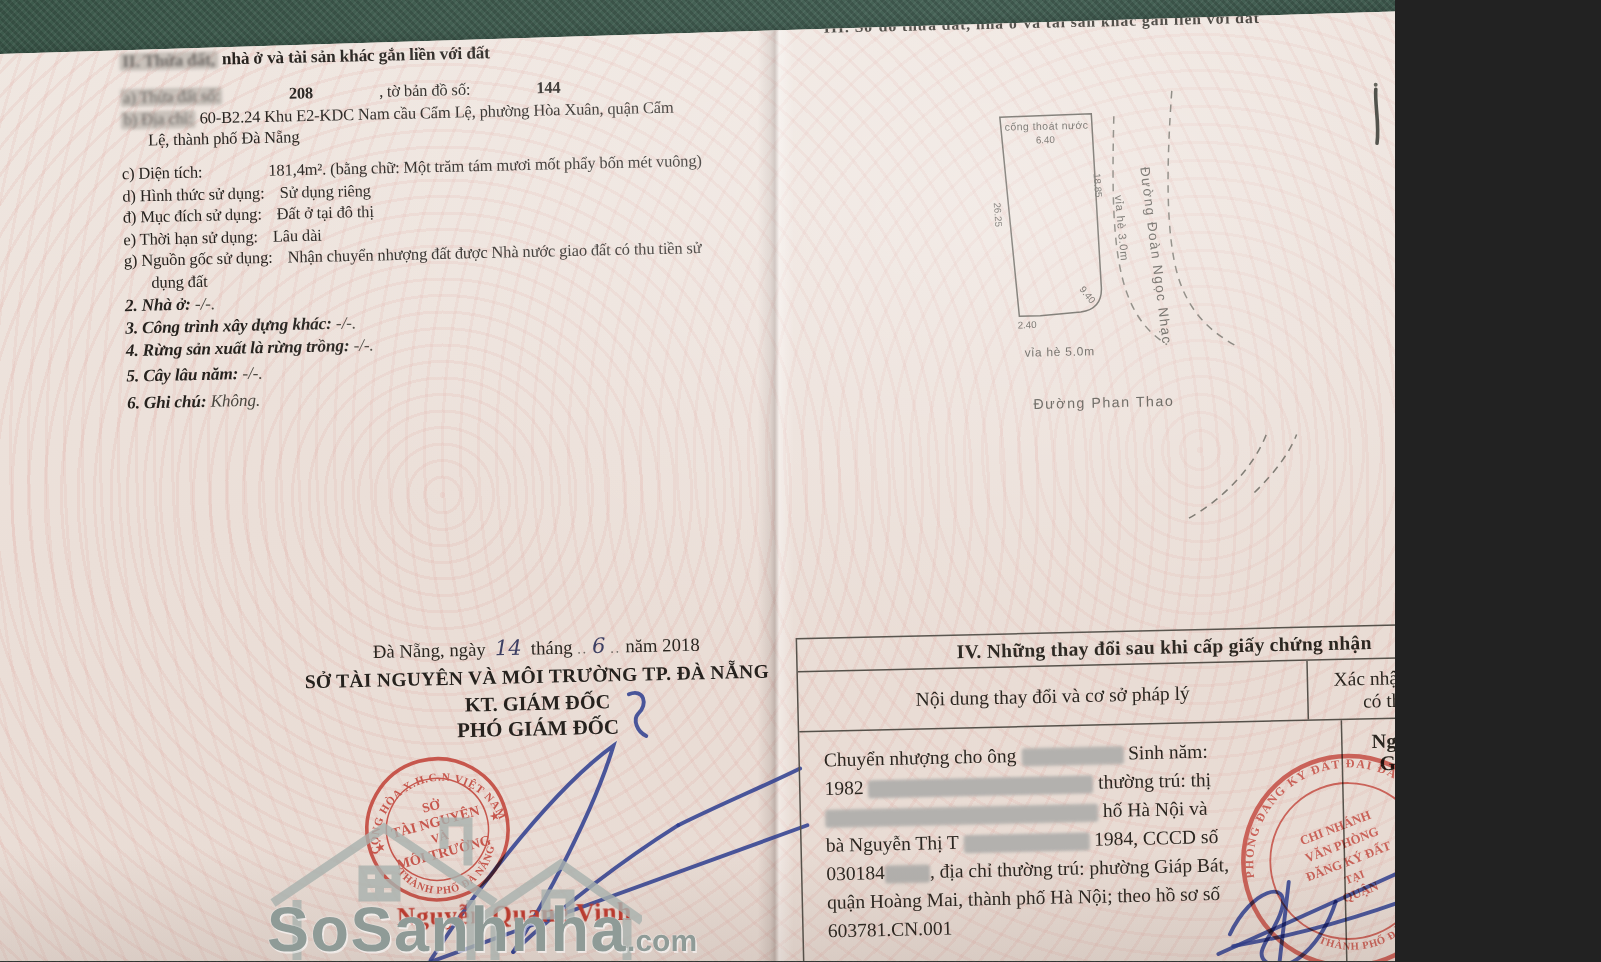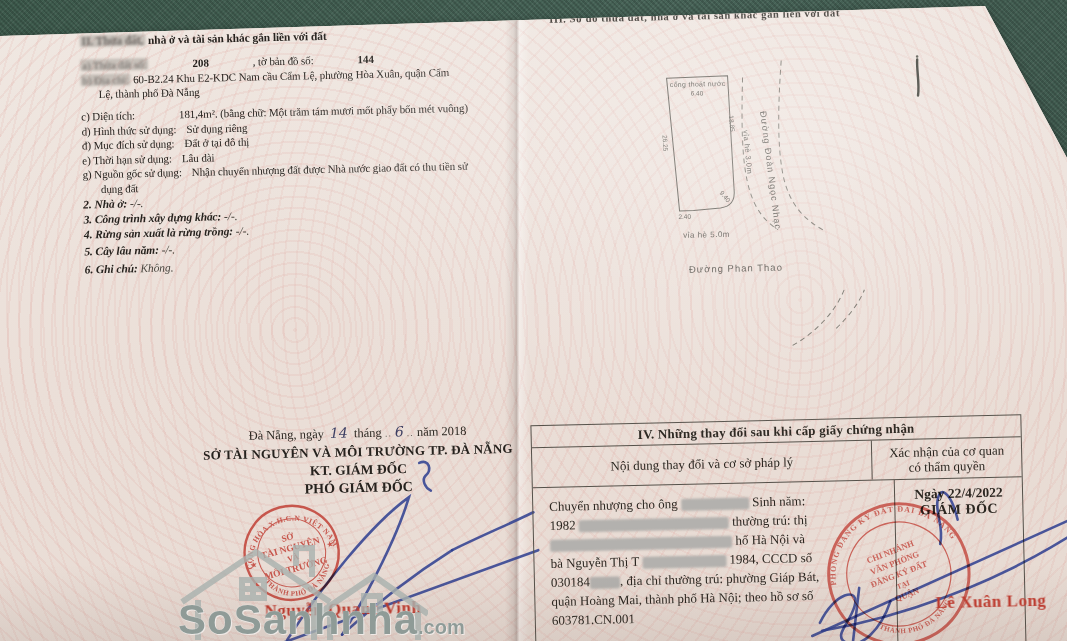"SoSanhnha.com" #photo { width: 1067px -> 930px }
